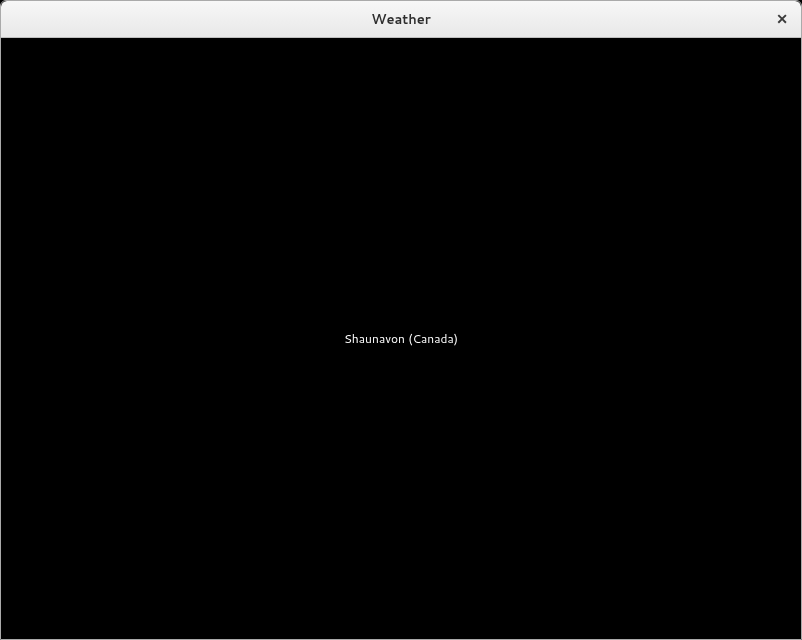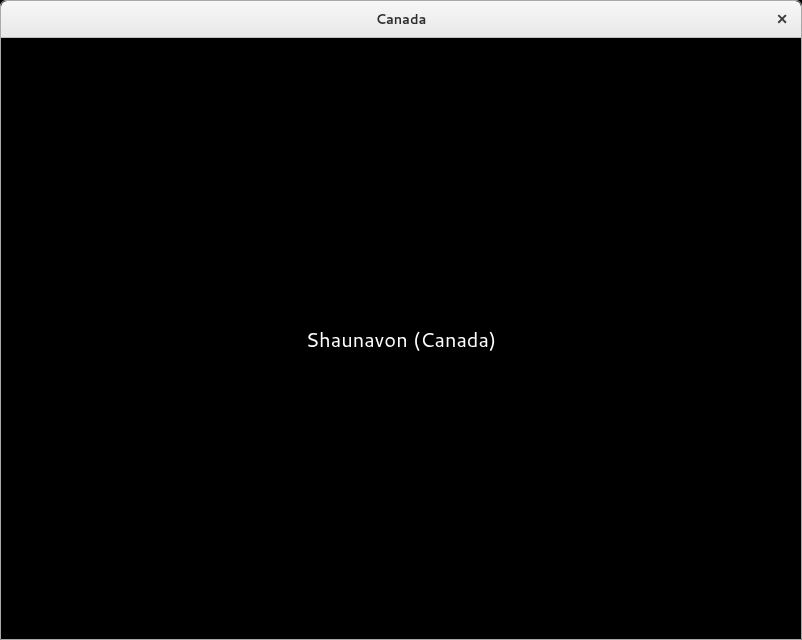"Canada" span.title { text: Canada -> Weather }
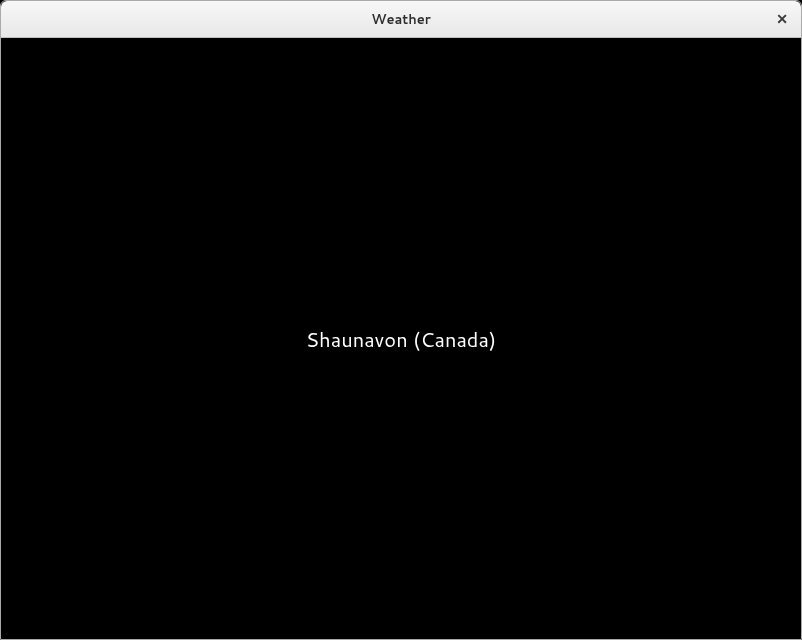"Shaunavon (Canada)" .location-label { font-size: 20px -> 12px }
